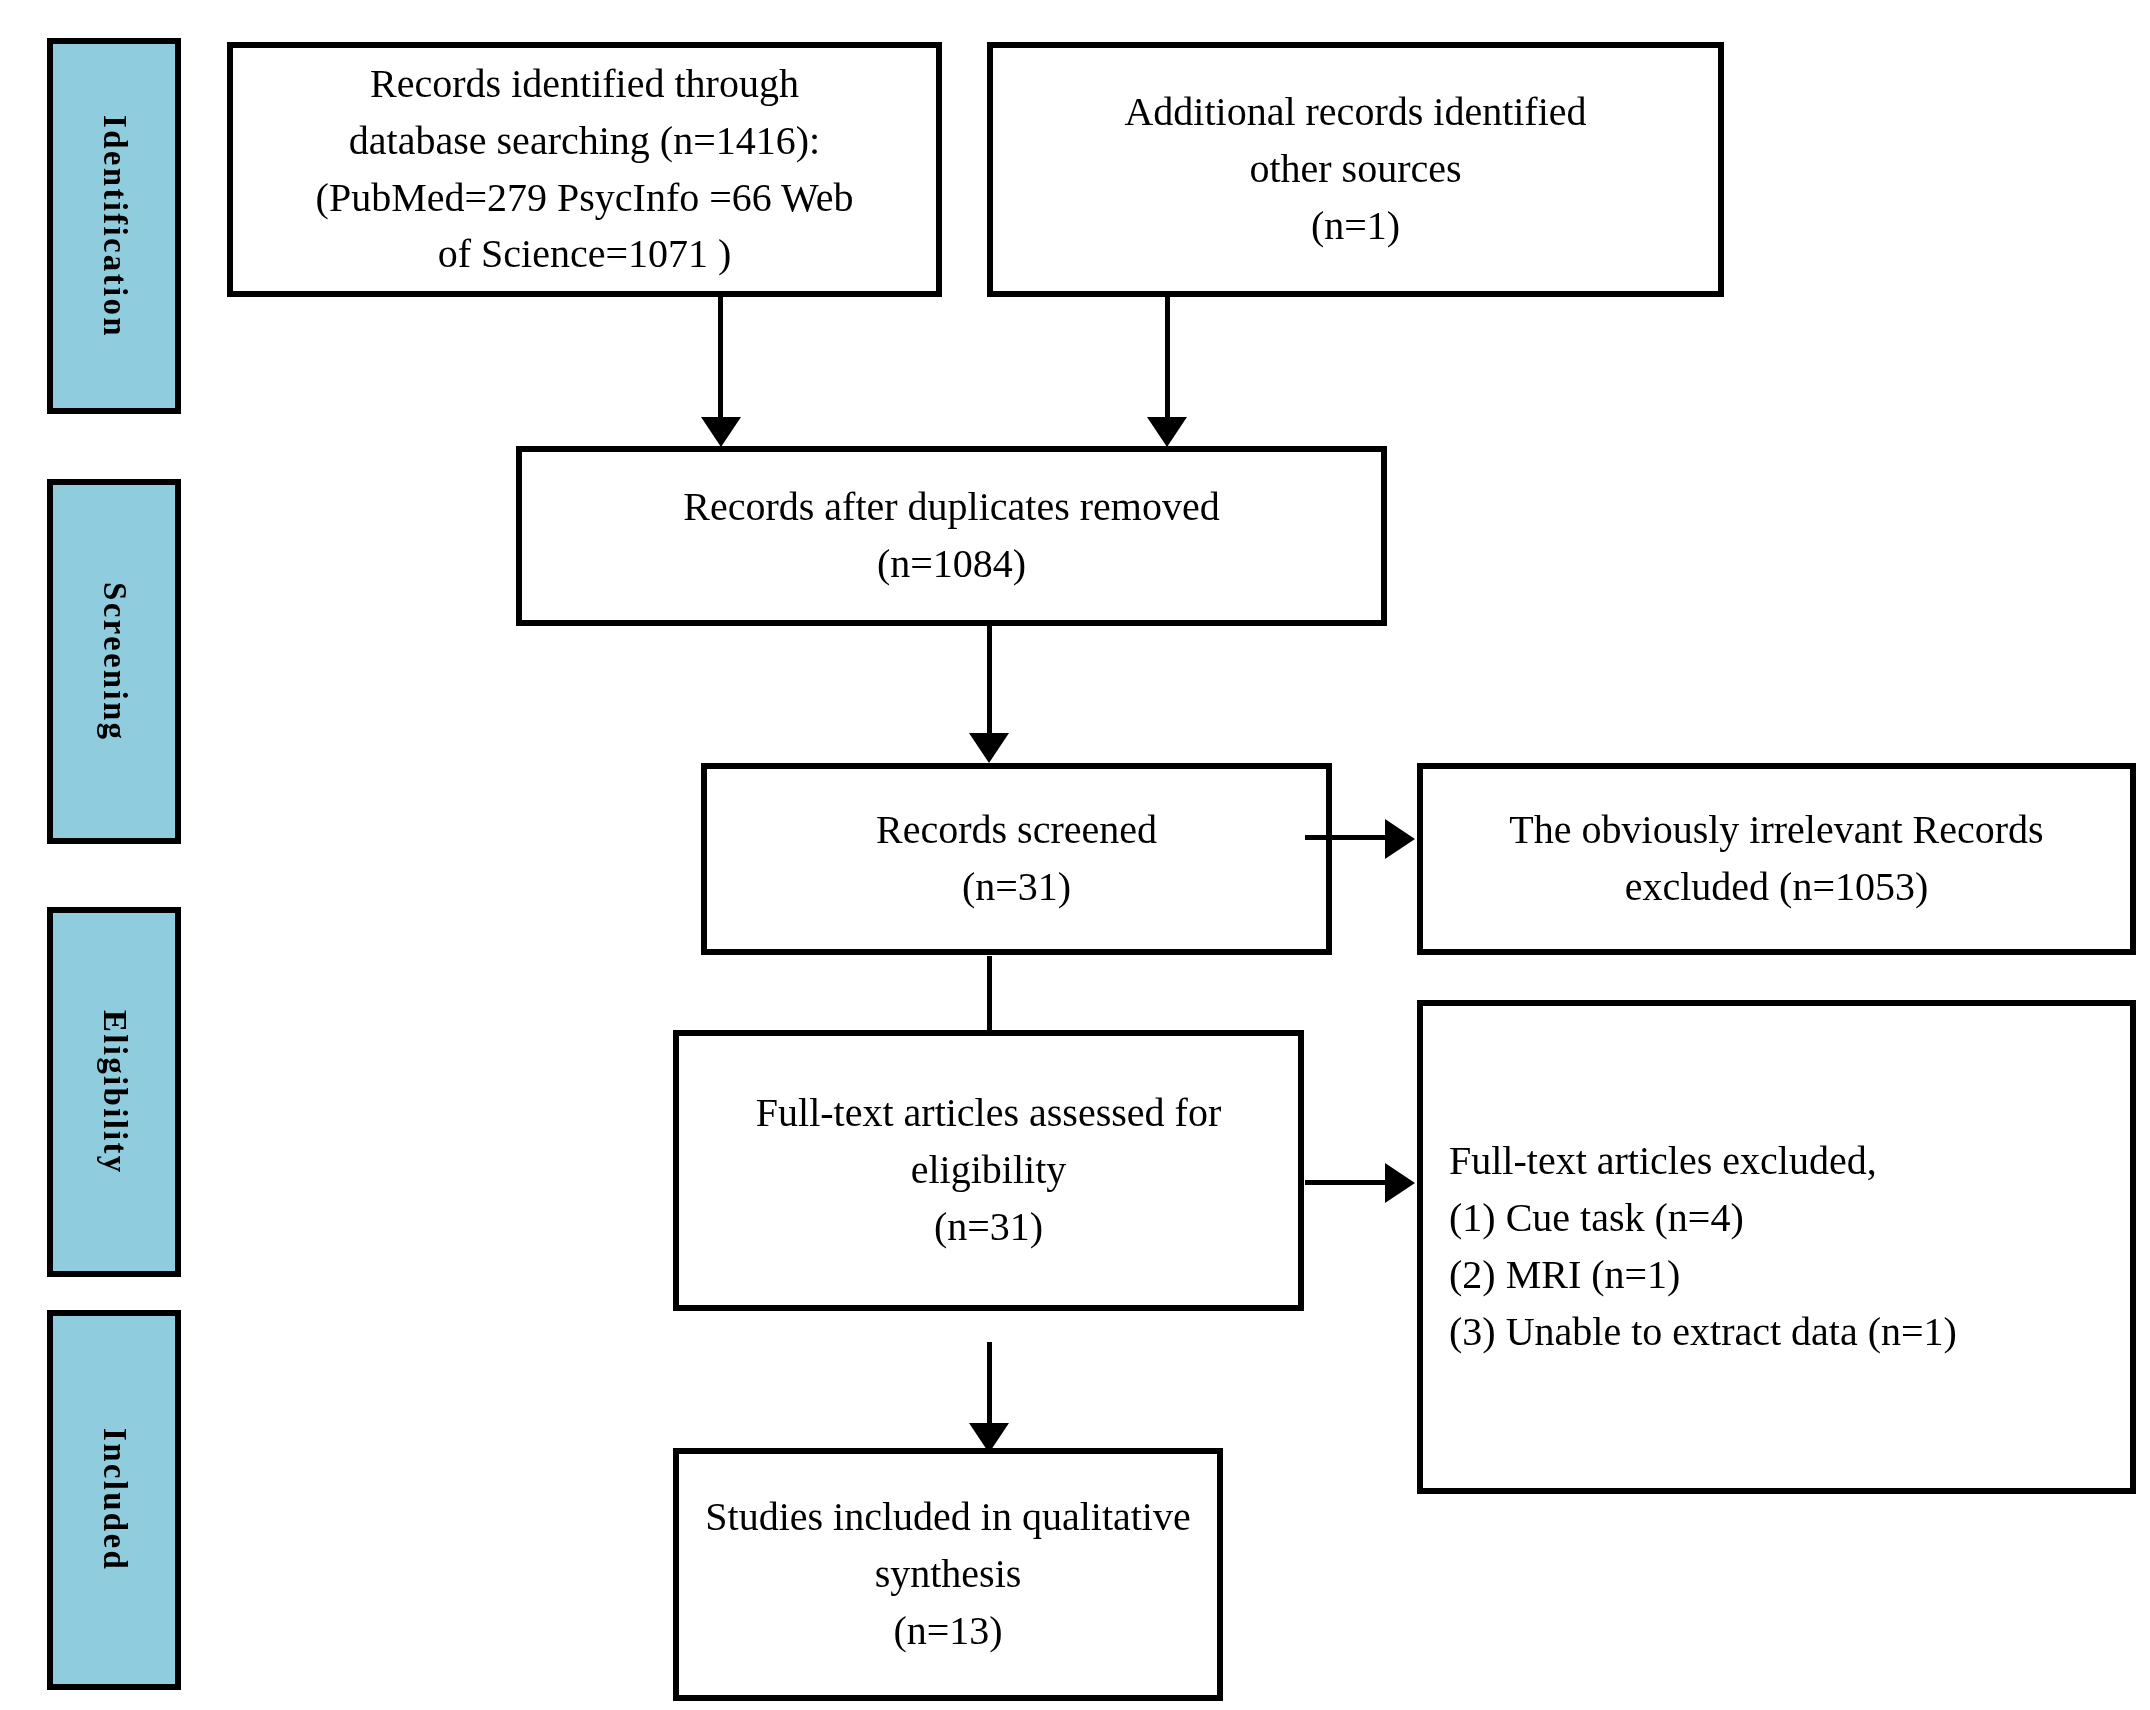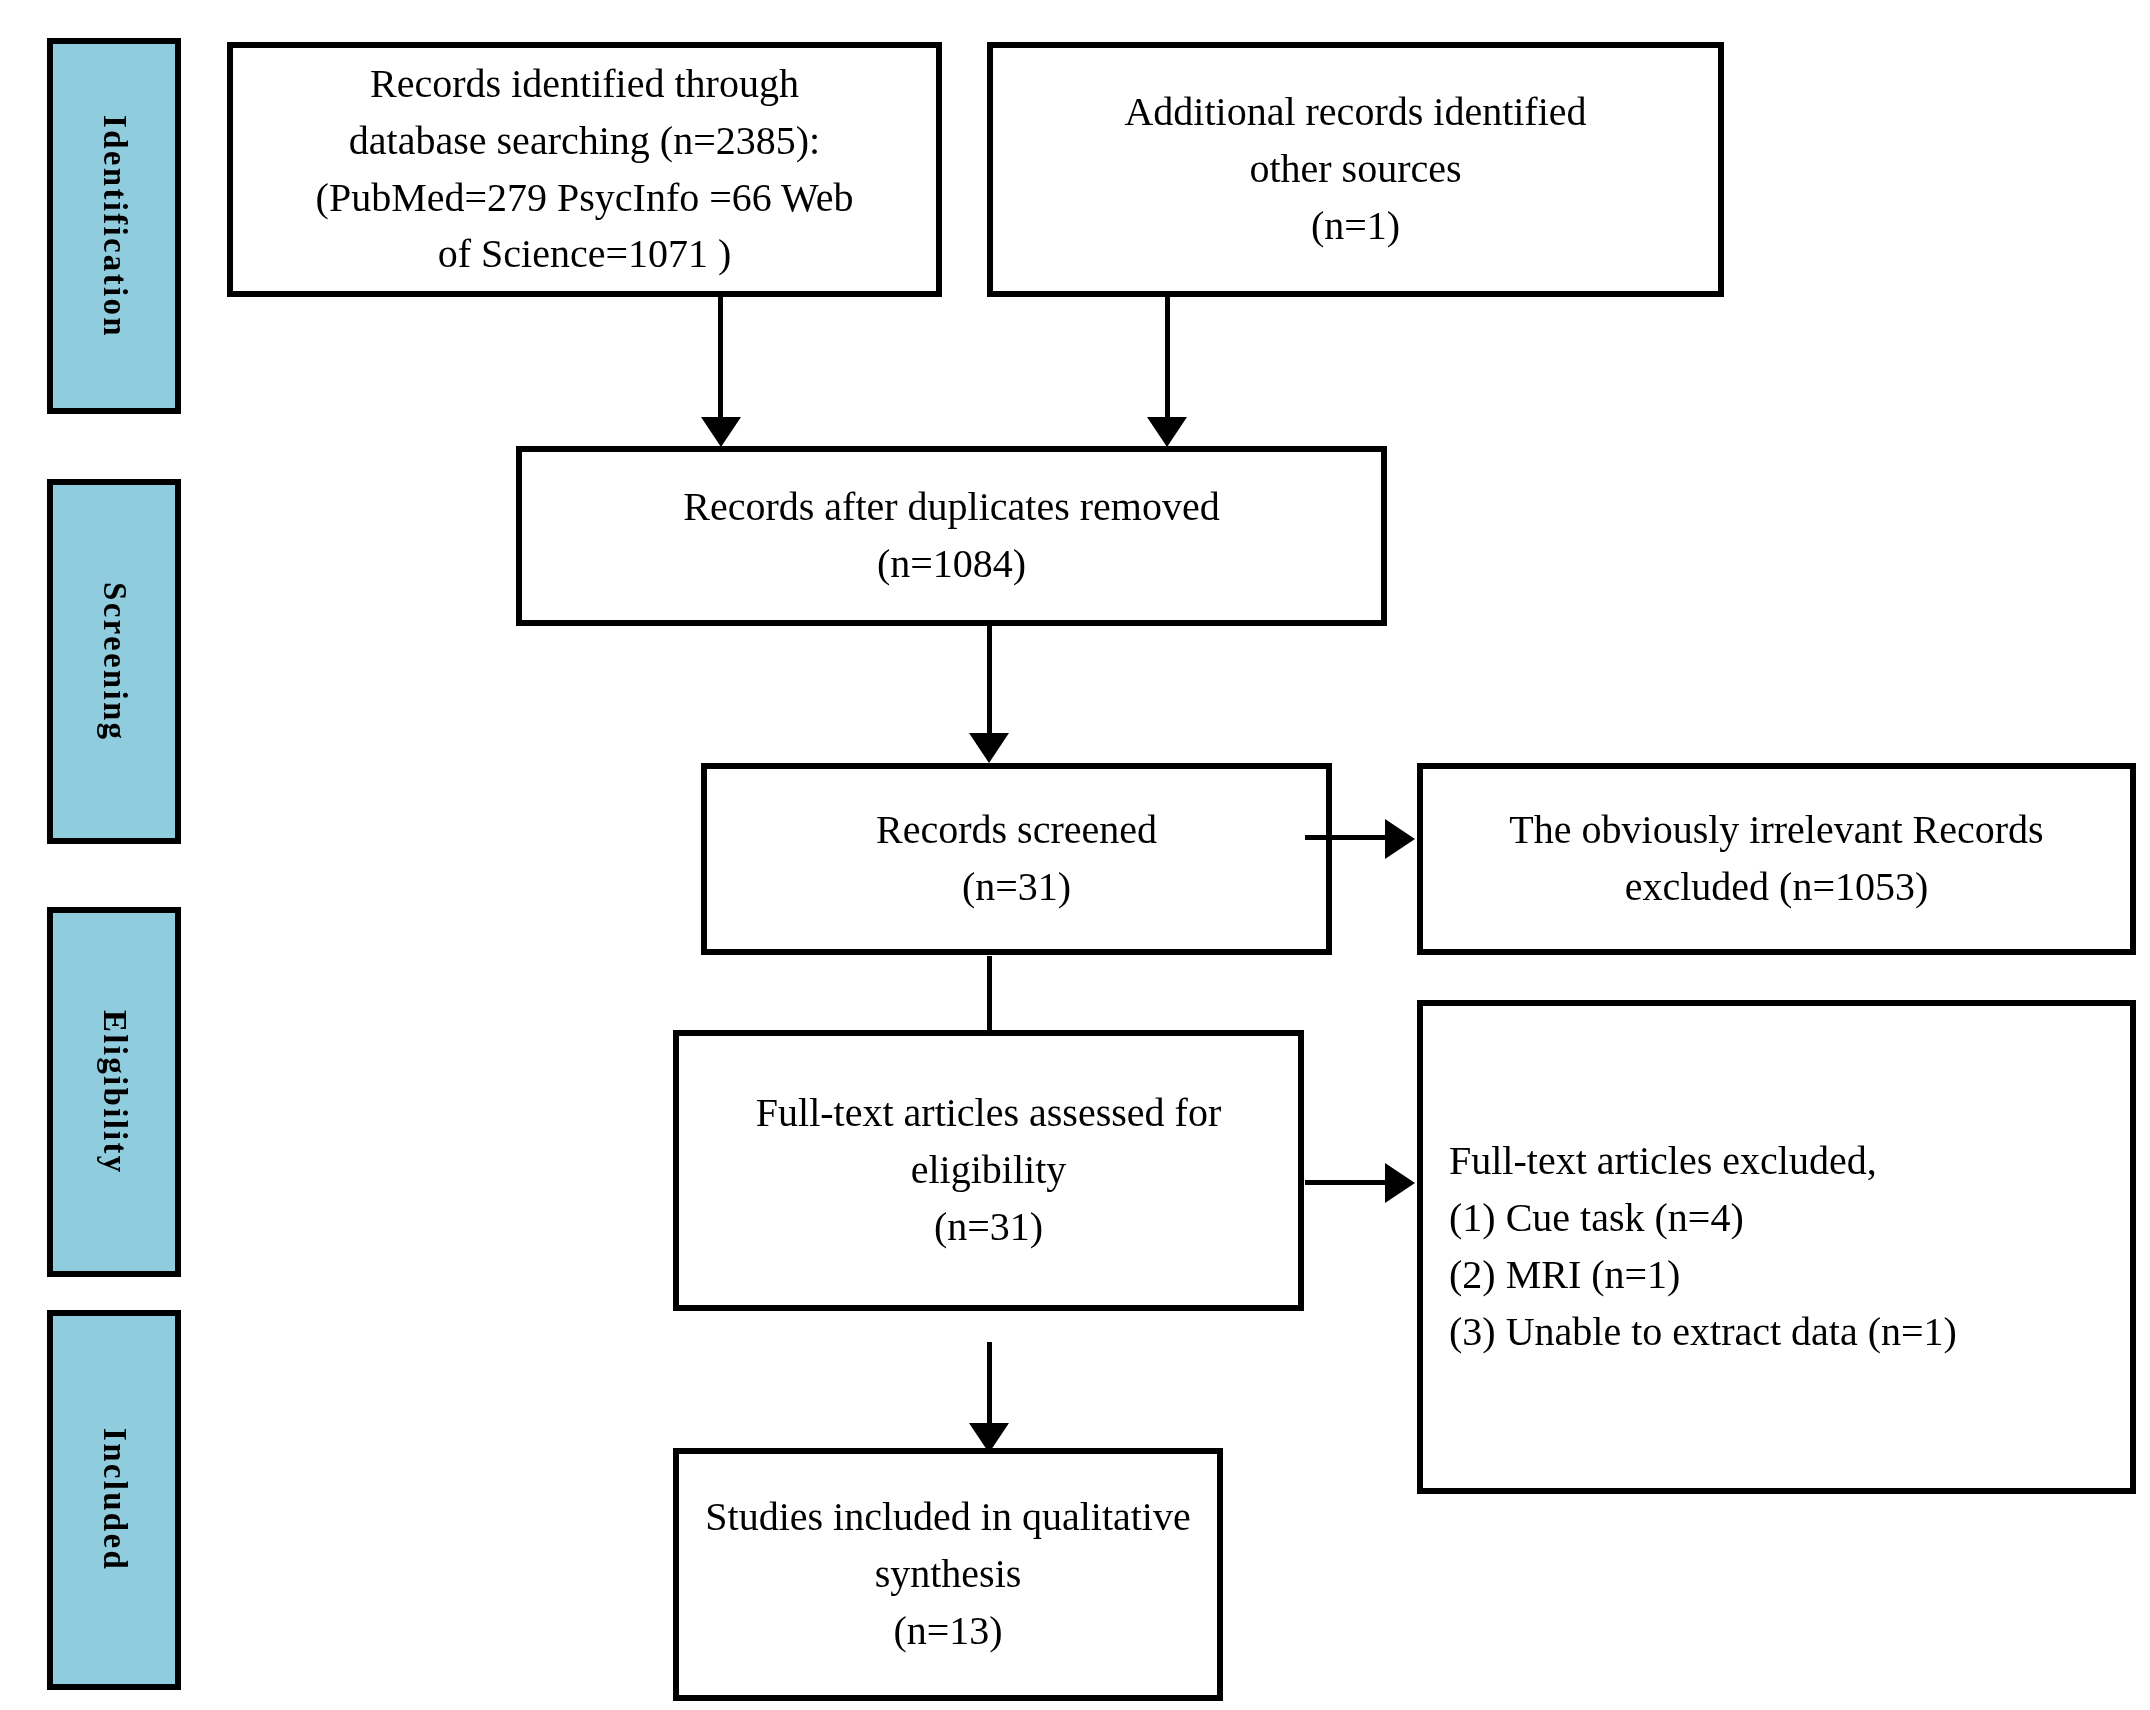"database searching (n=2385):" span.line { text: 2385 -> 1416 }
